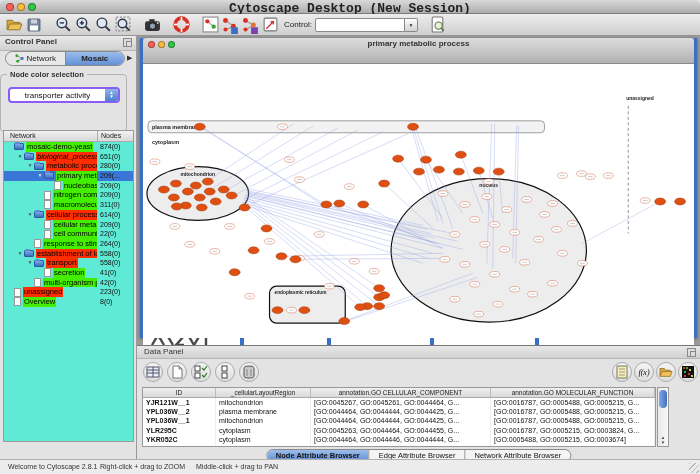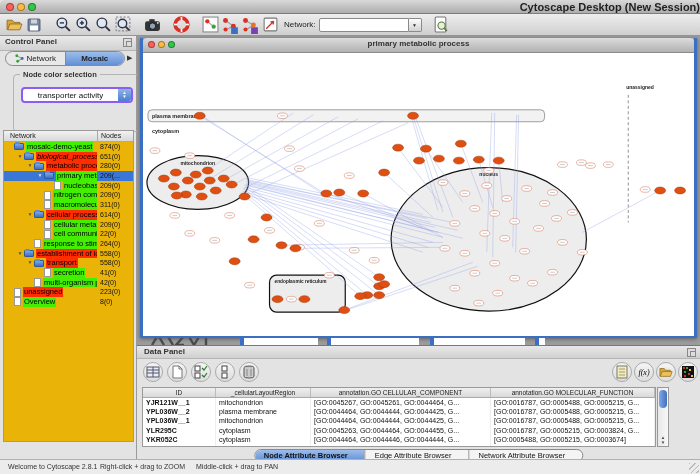"Cytoscape Desktop (New Session)" .titlebar .title { font-family: none -> Liberation Mono, monospace; font-size: 11px -> 13px; text-align: right -> center }
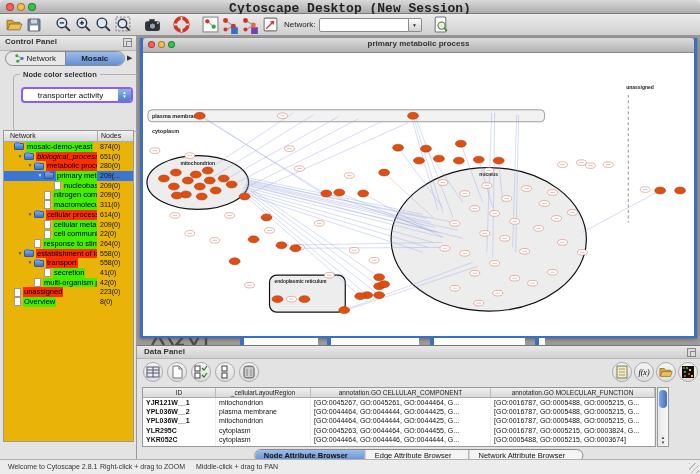"Network:" span.search-label { text: Network -> Control }
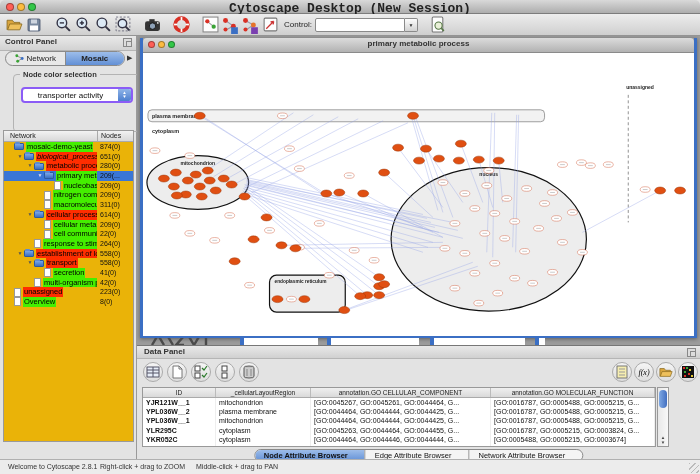"primary metabolic process" .frame-titlebar { height: 15px -> 26px }
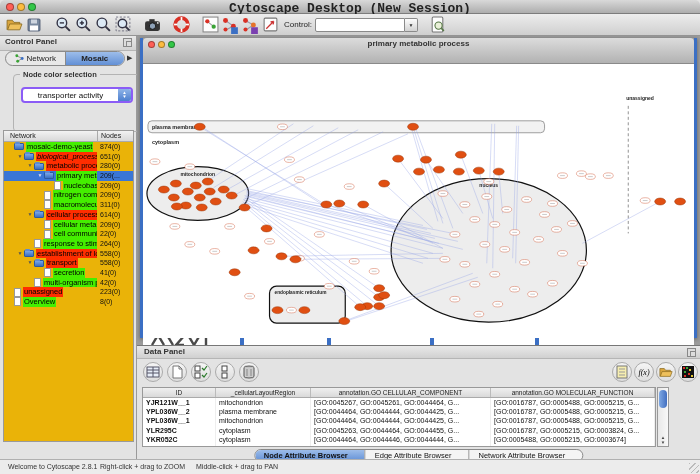"Node color selection" .groupbox { left: 13px -> 0 }
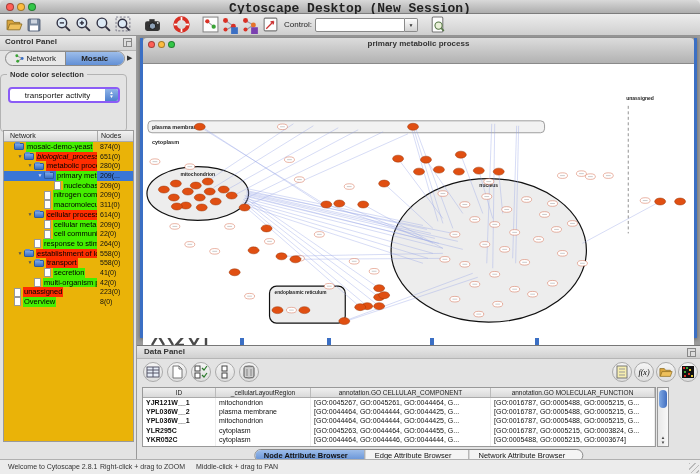"mosaic-demo-yeast" .tree-box { background: #eab308 -> #5eead4 }
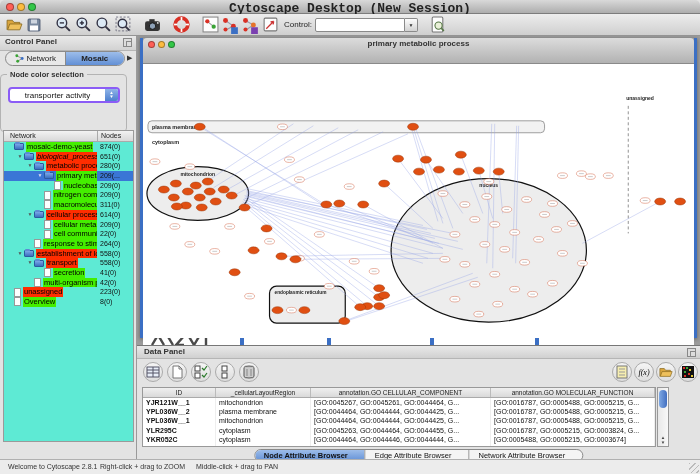"Data Panel" .dp-title { font-weight: bold -> normal }
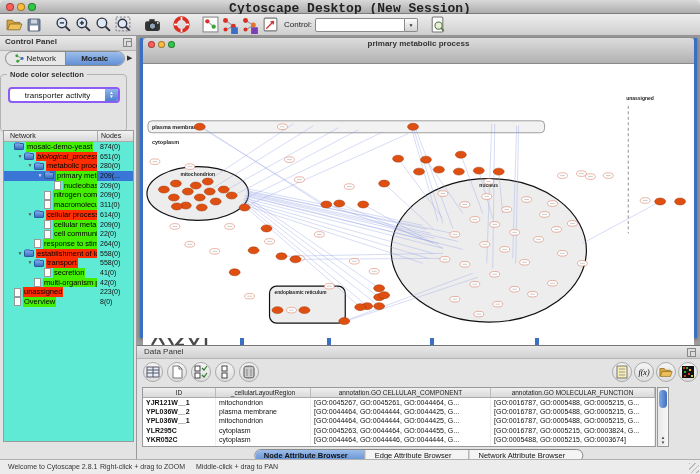"Node Attribute Browser" .dp-tab { padding: 1px 17px 0 9px -> 1px 9px 0 9px }
